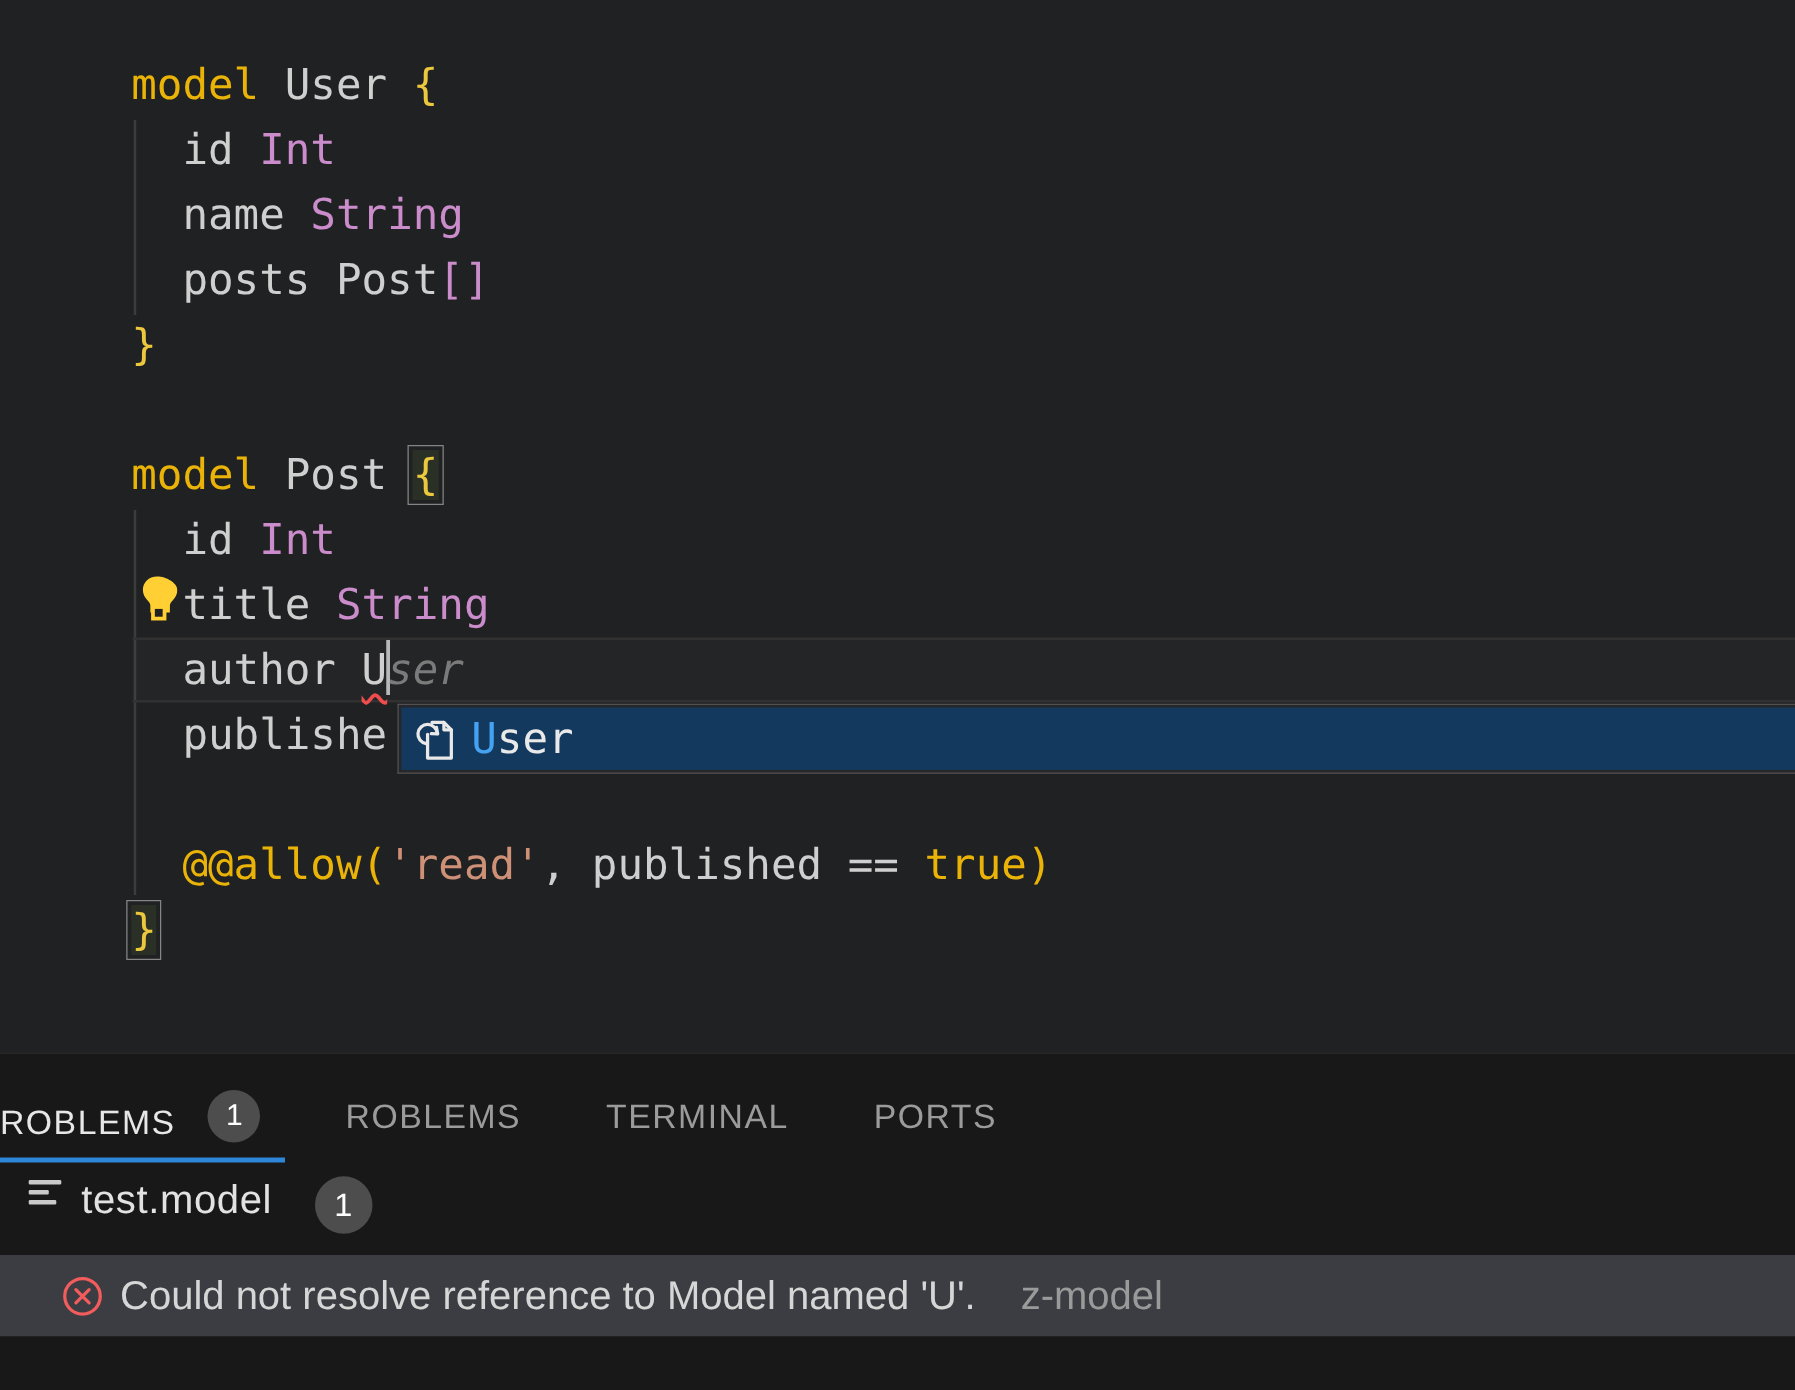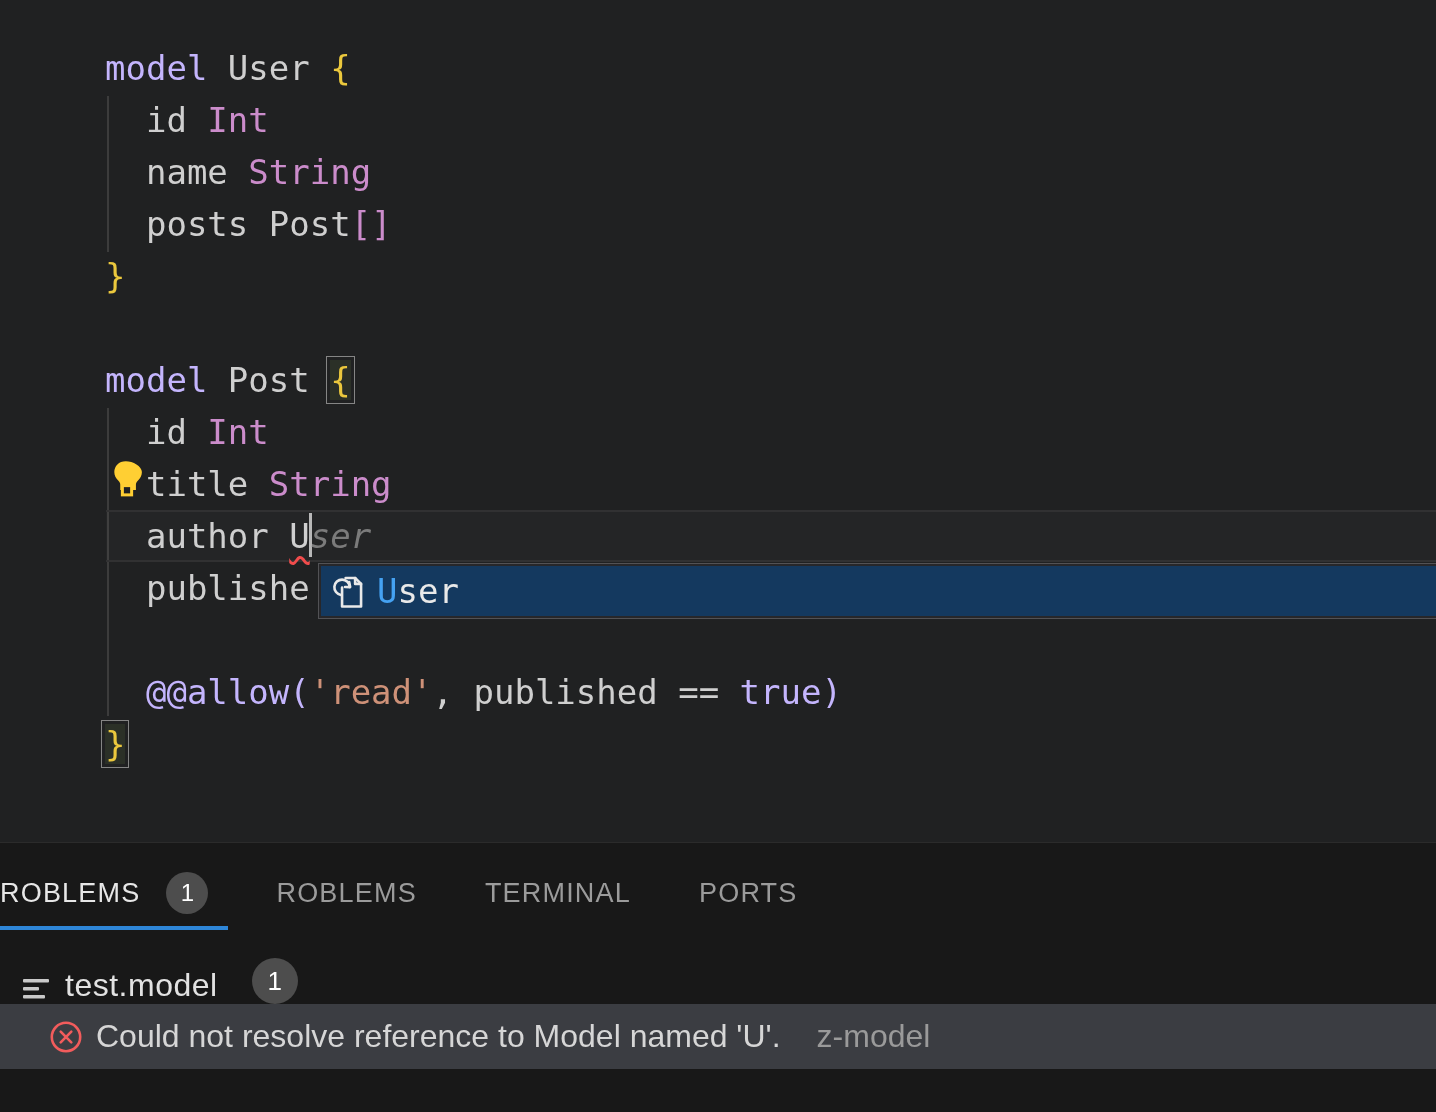"model" .code .kw { color: #c4b5fd -> #eab308 }
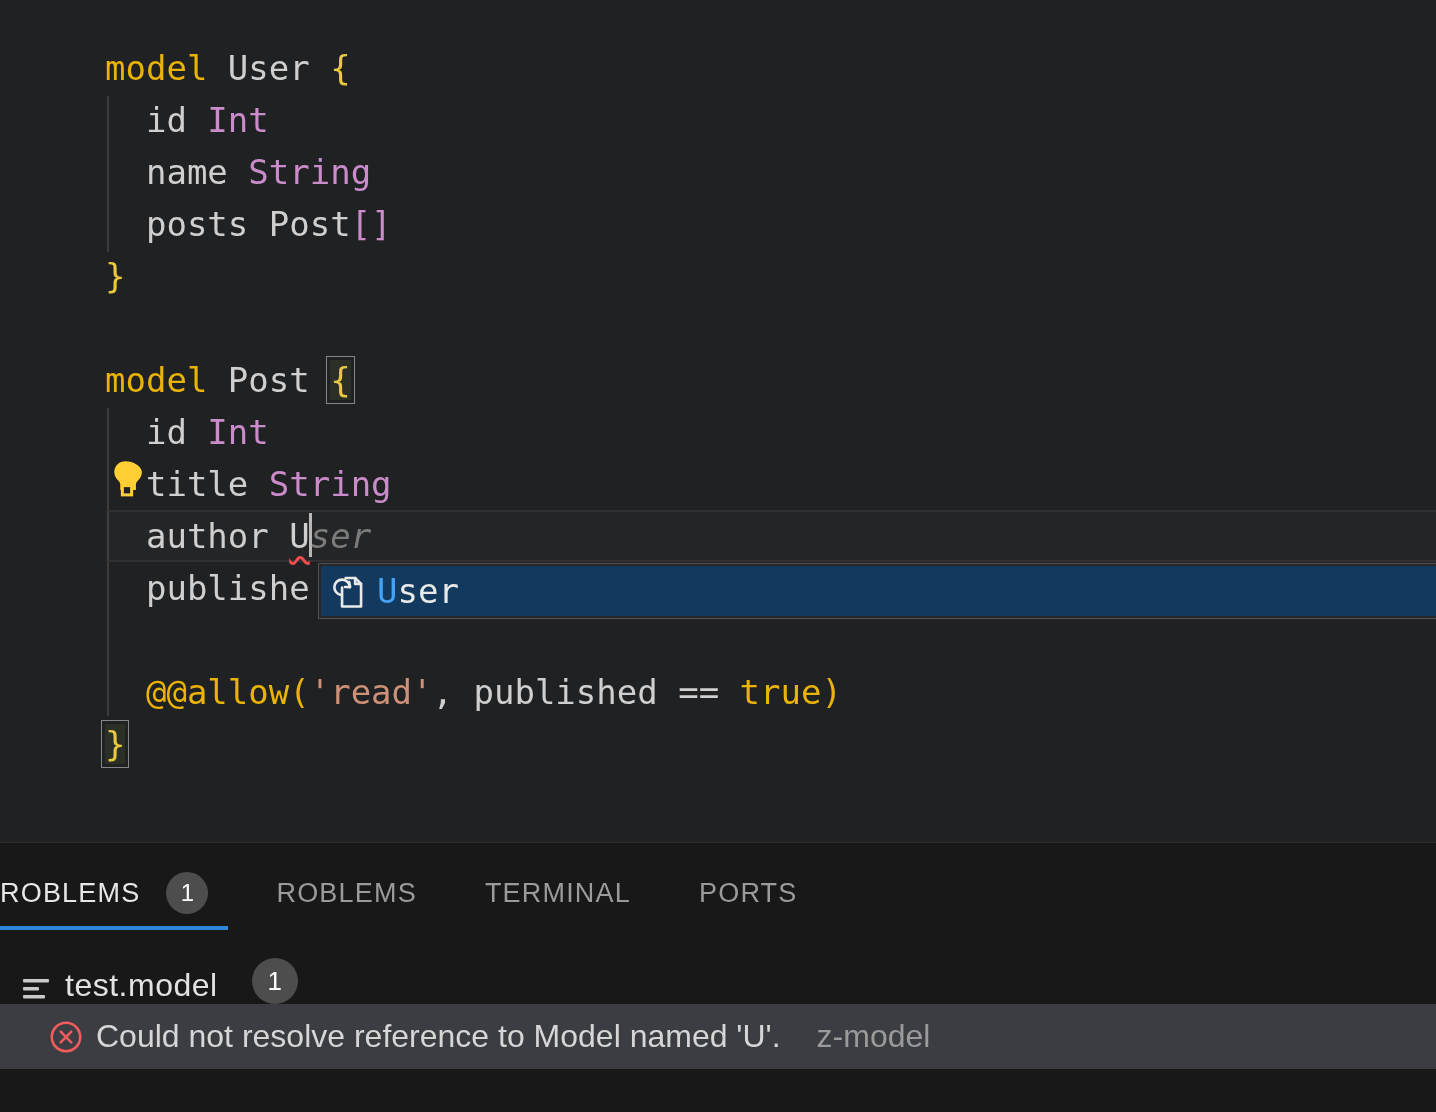"ROBLEMS" .tab { align-items: center -> flex-end }
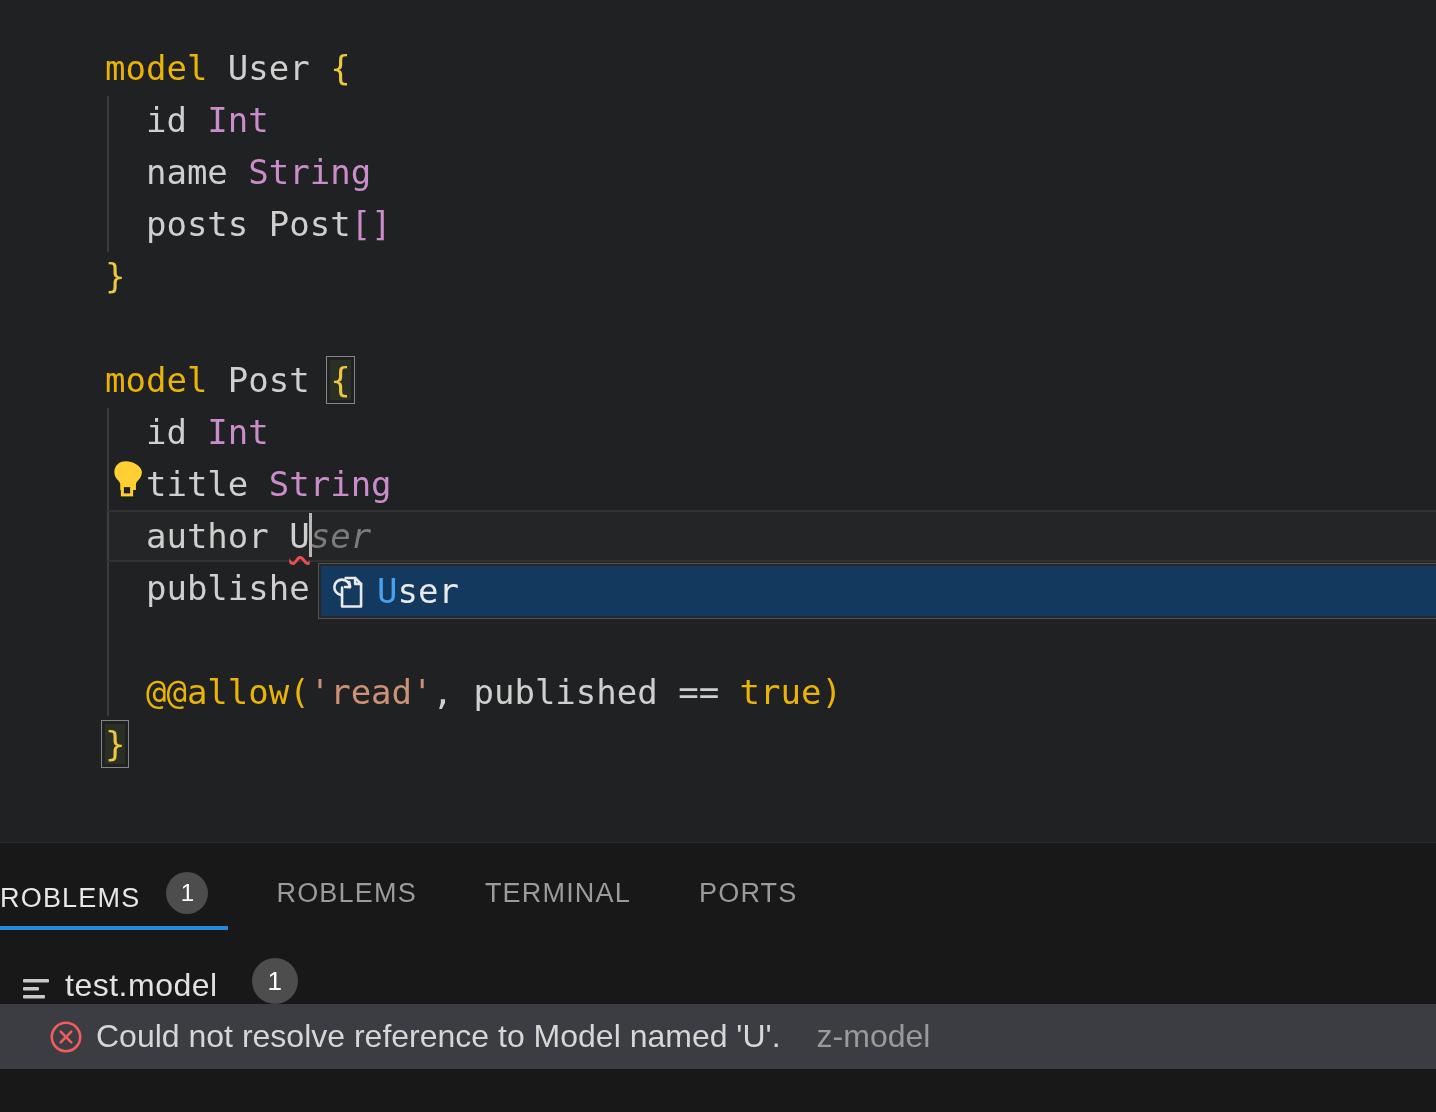"test.model" .file-row { align-items: flex-end -> flex-start }
